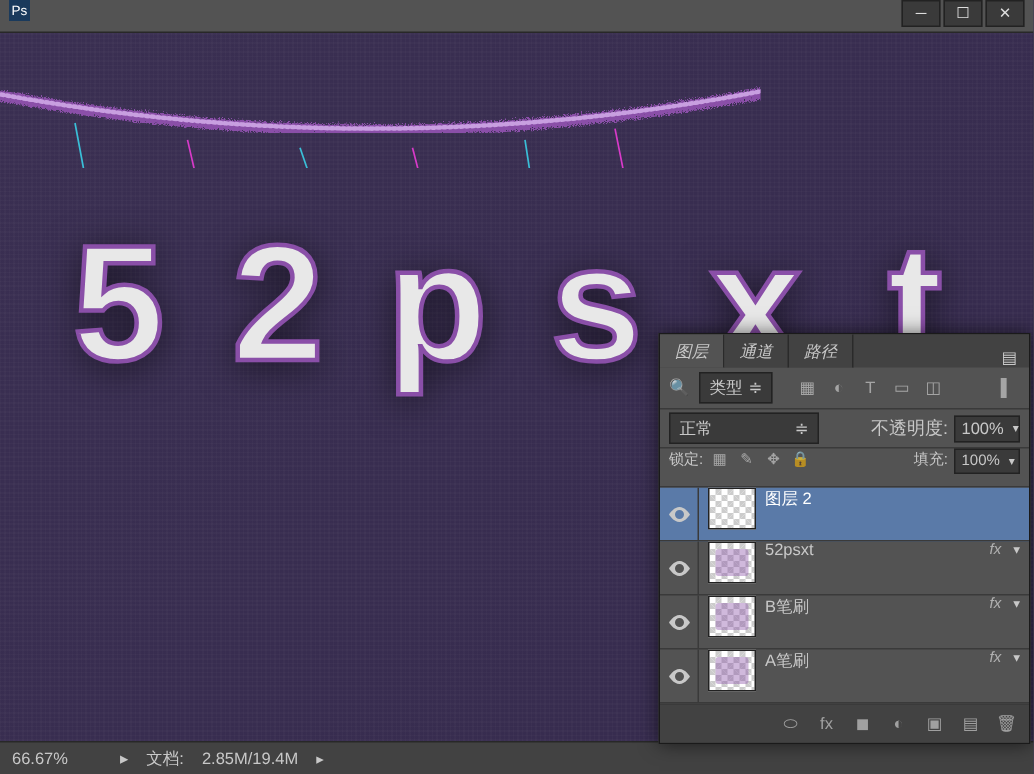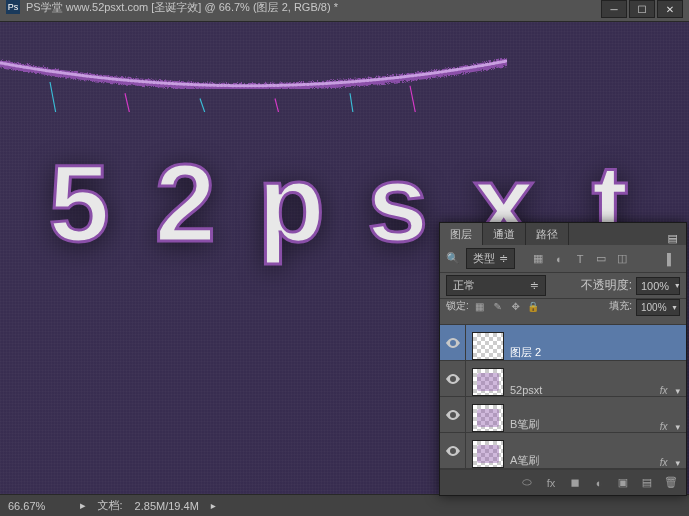"PS学堂 www.52psxt.com [圣诞字效] @ 66.7%" div.title { html: <div>PS学堂 www.52psxt.com [圣诞字效] @ 66.7% (图层 2, RGB/8) *</div> -> none }
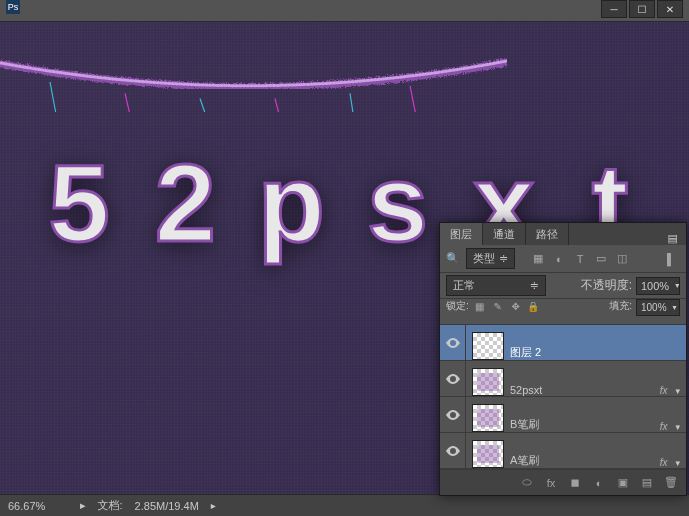"图层" .panel-tab { font-style: none -> italic }
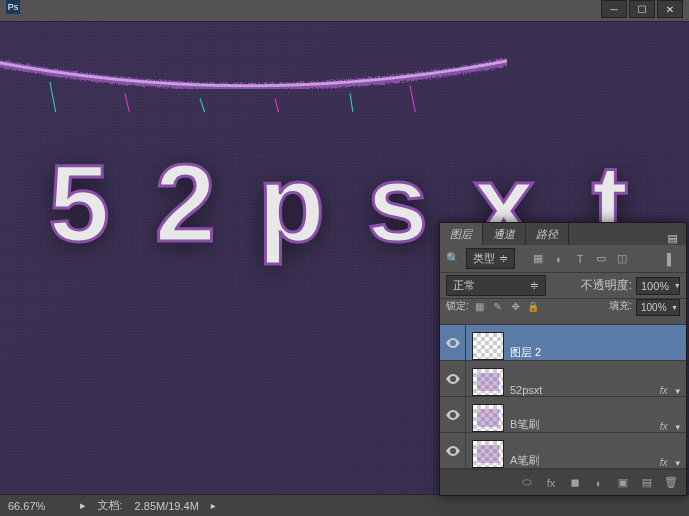"图层 2" .layer-item { align-items: flex-end -> flex-start }
